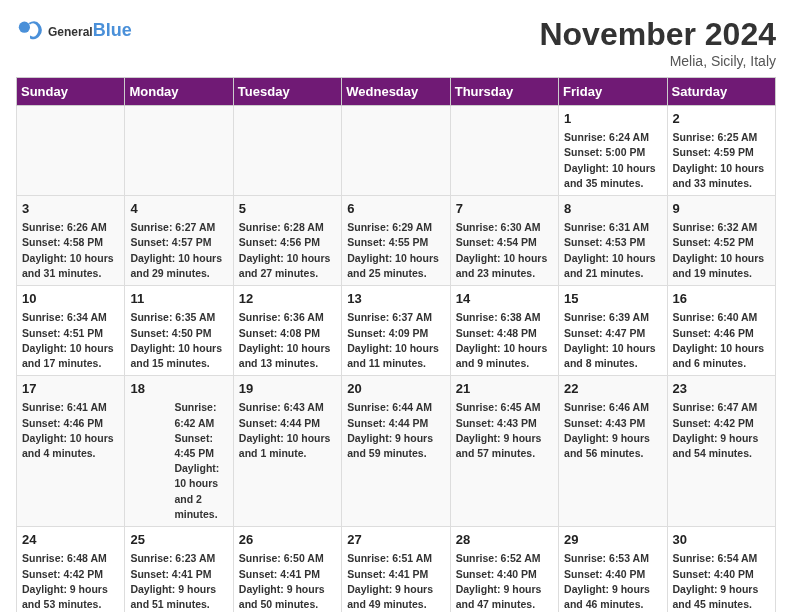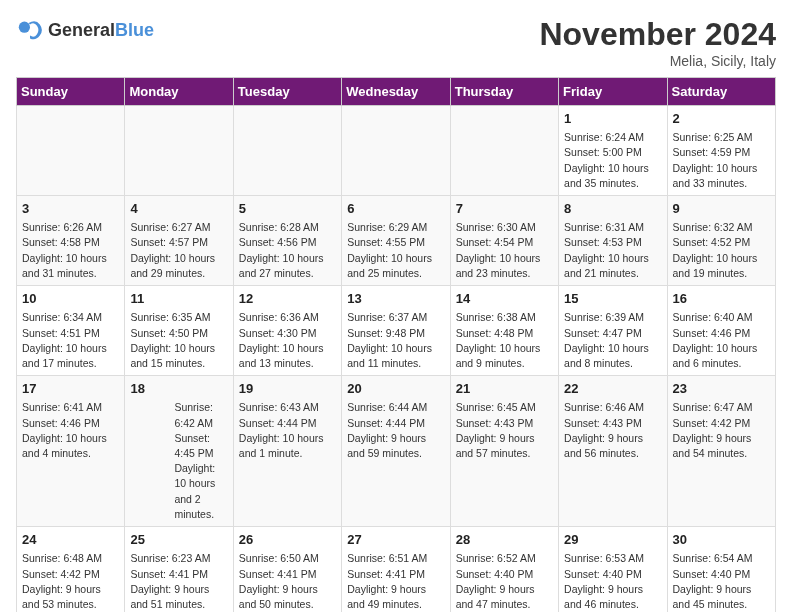"General" .logo-text-general { font-size: 18px -> 12px }
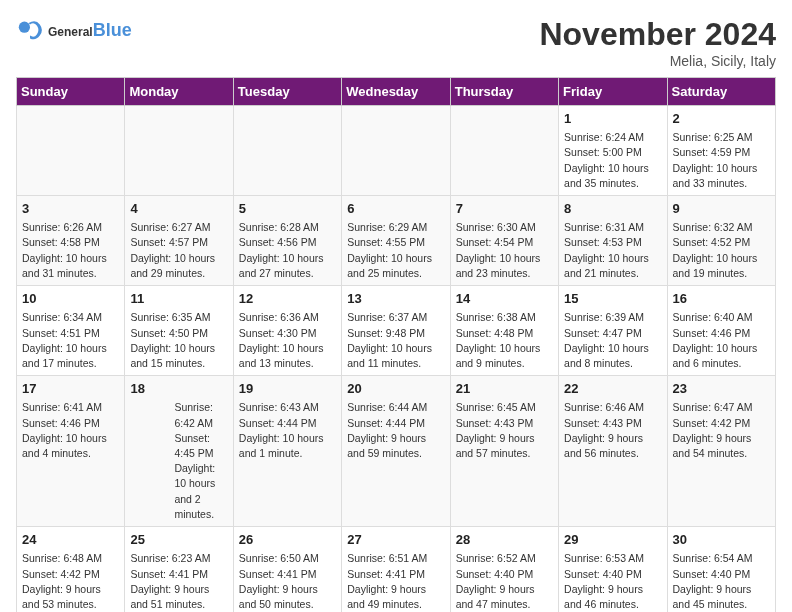"Sunrise: 6:24 AM" .day-info { font-weight: none -> bold }
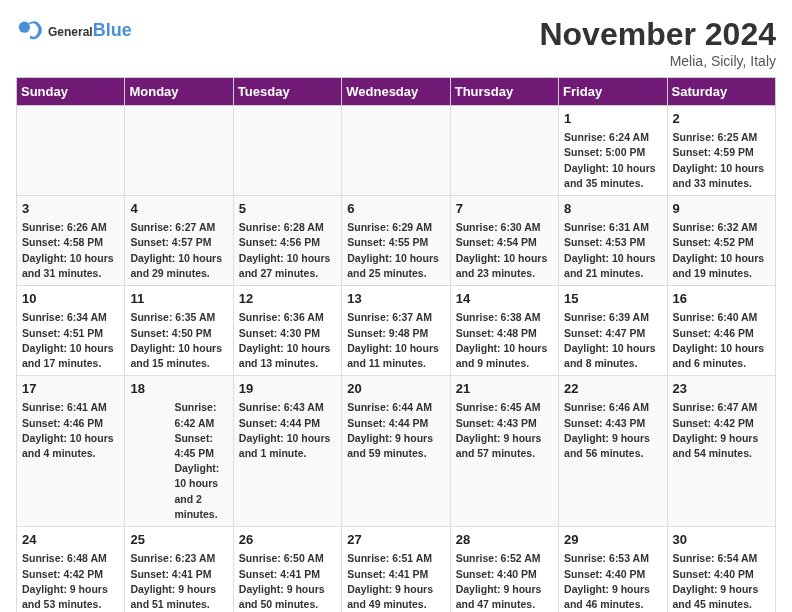"Sunrise: 6:36 AM" div.day-info { text: 4:30 -> 4:08 }
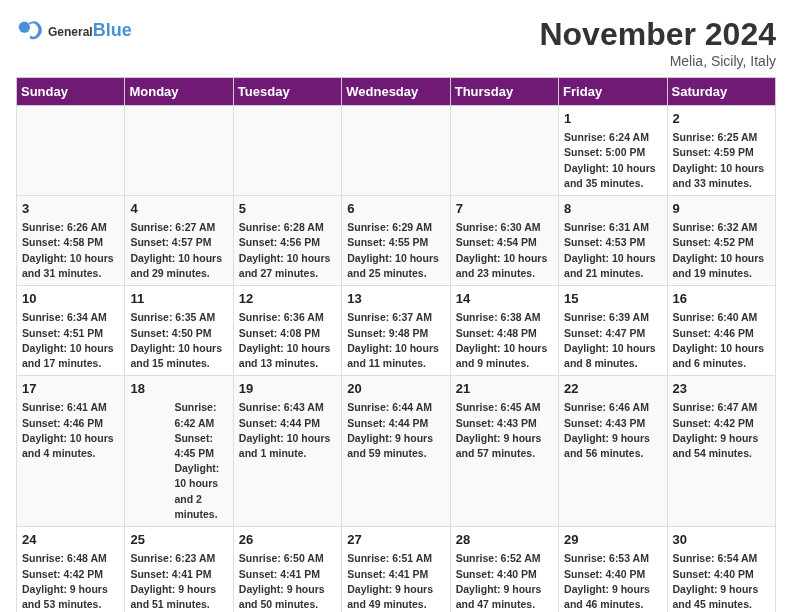"Sunrise: 6:37 AM" div.day-info { text: 9:48 -> 4:09 }
